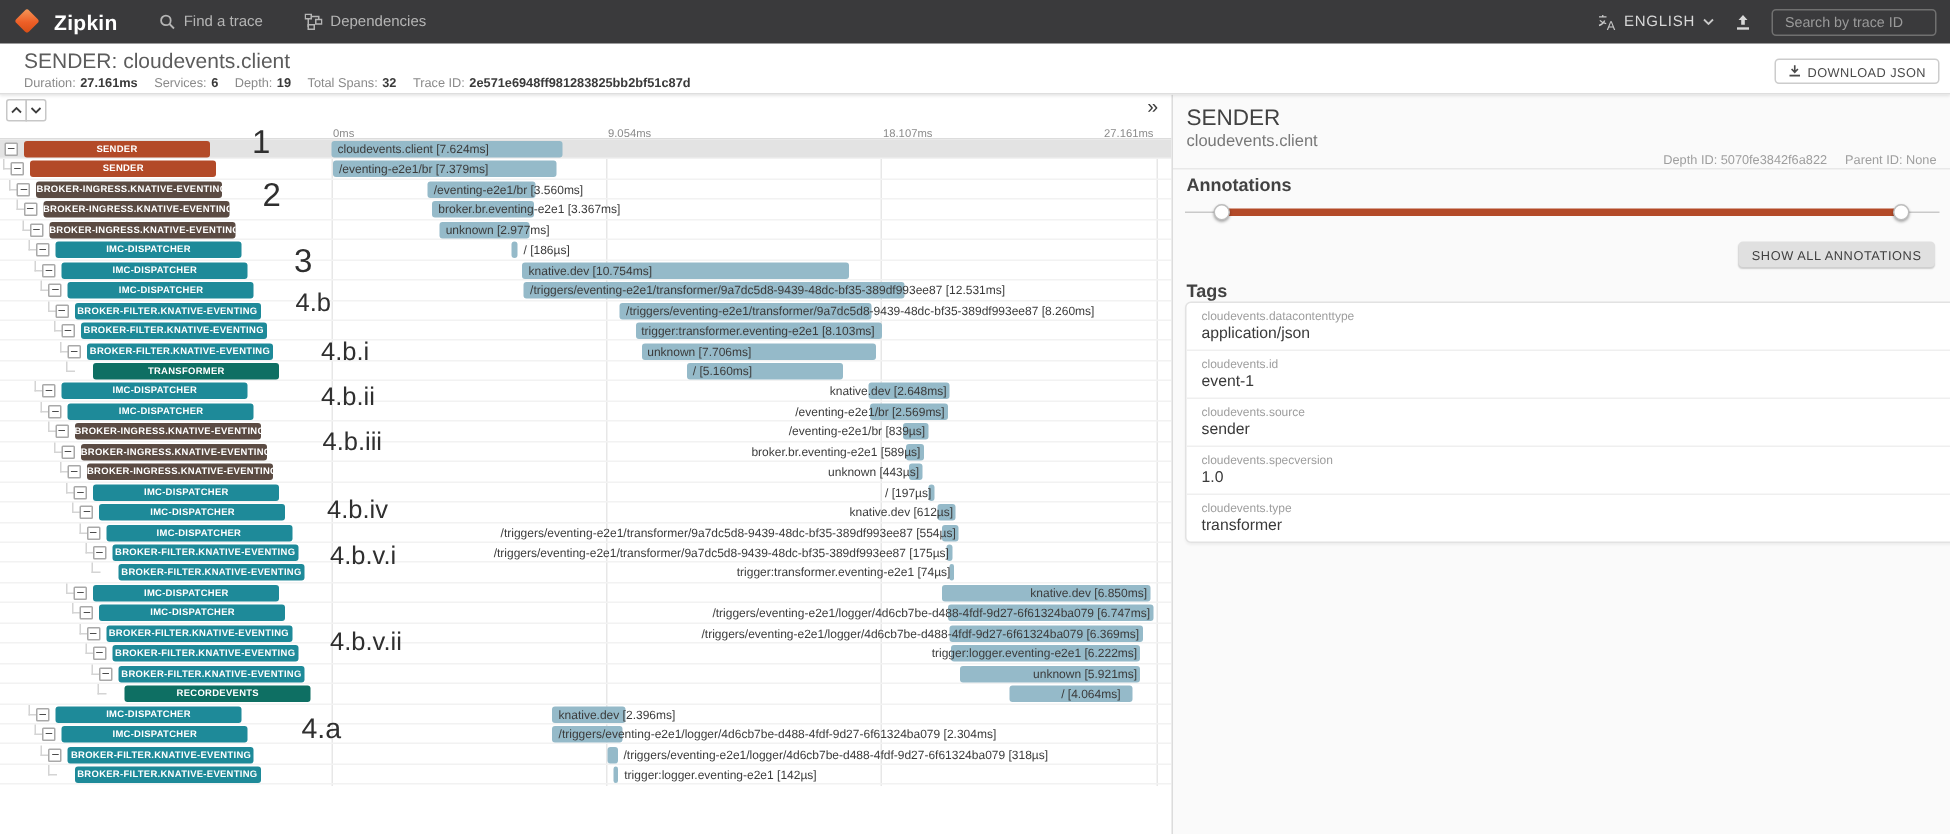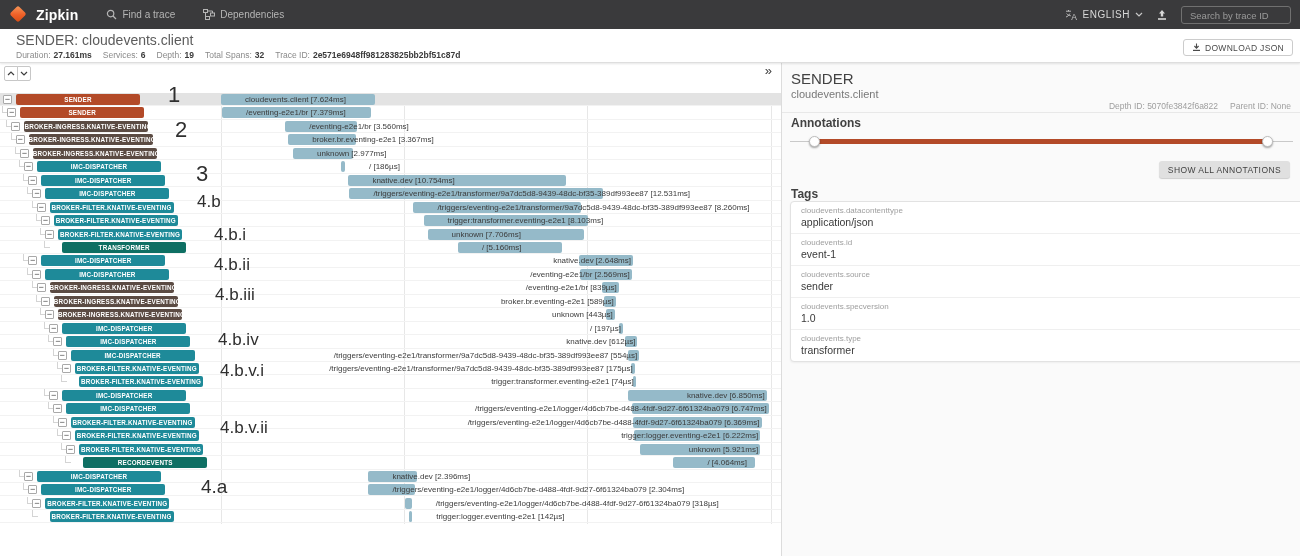"0ms" div.ruler { html: none -> <div> <div>0ms</div> <div>9.054ms</div> <div>18.107ms</div> <div>27.161ms</div> </div> }
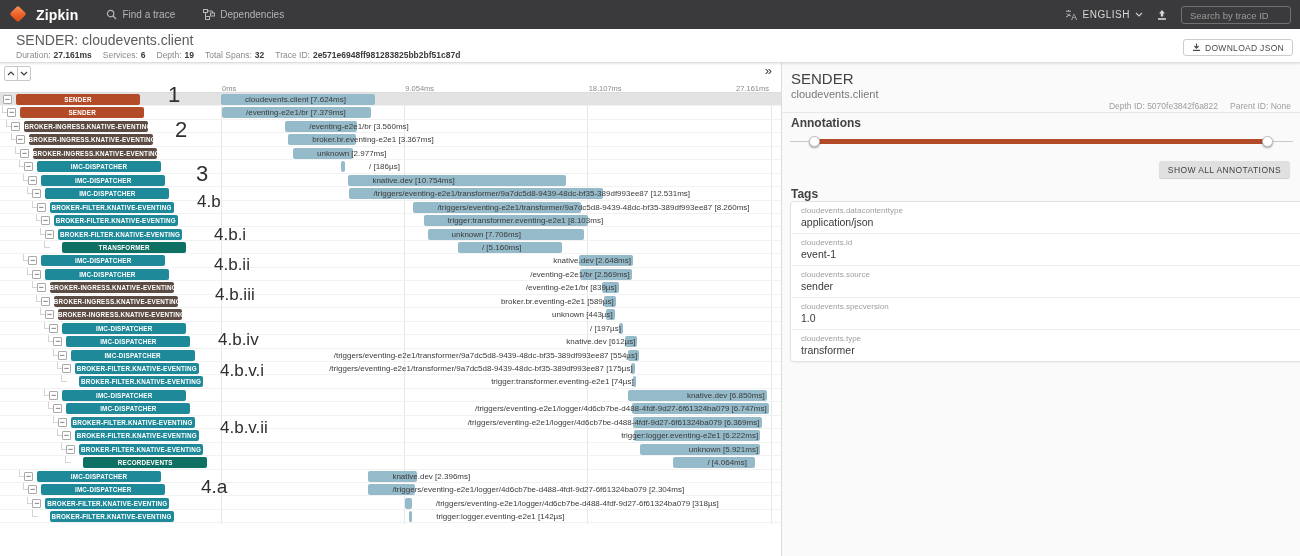"cloudevents.client [7.624ms]" .lbl { margin-left: 20px -> none }
